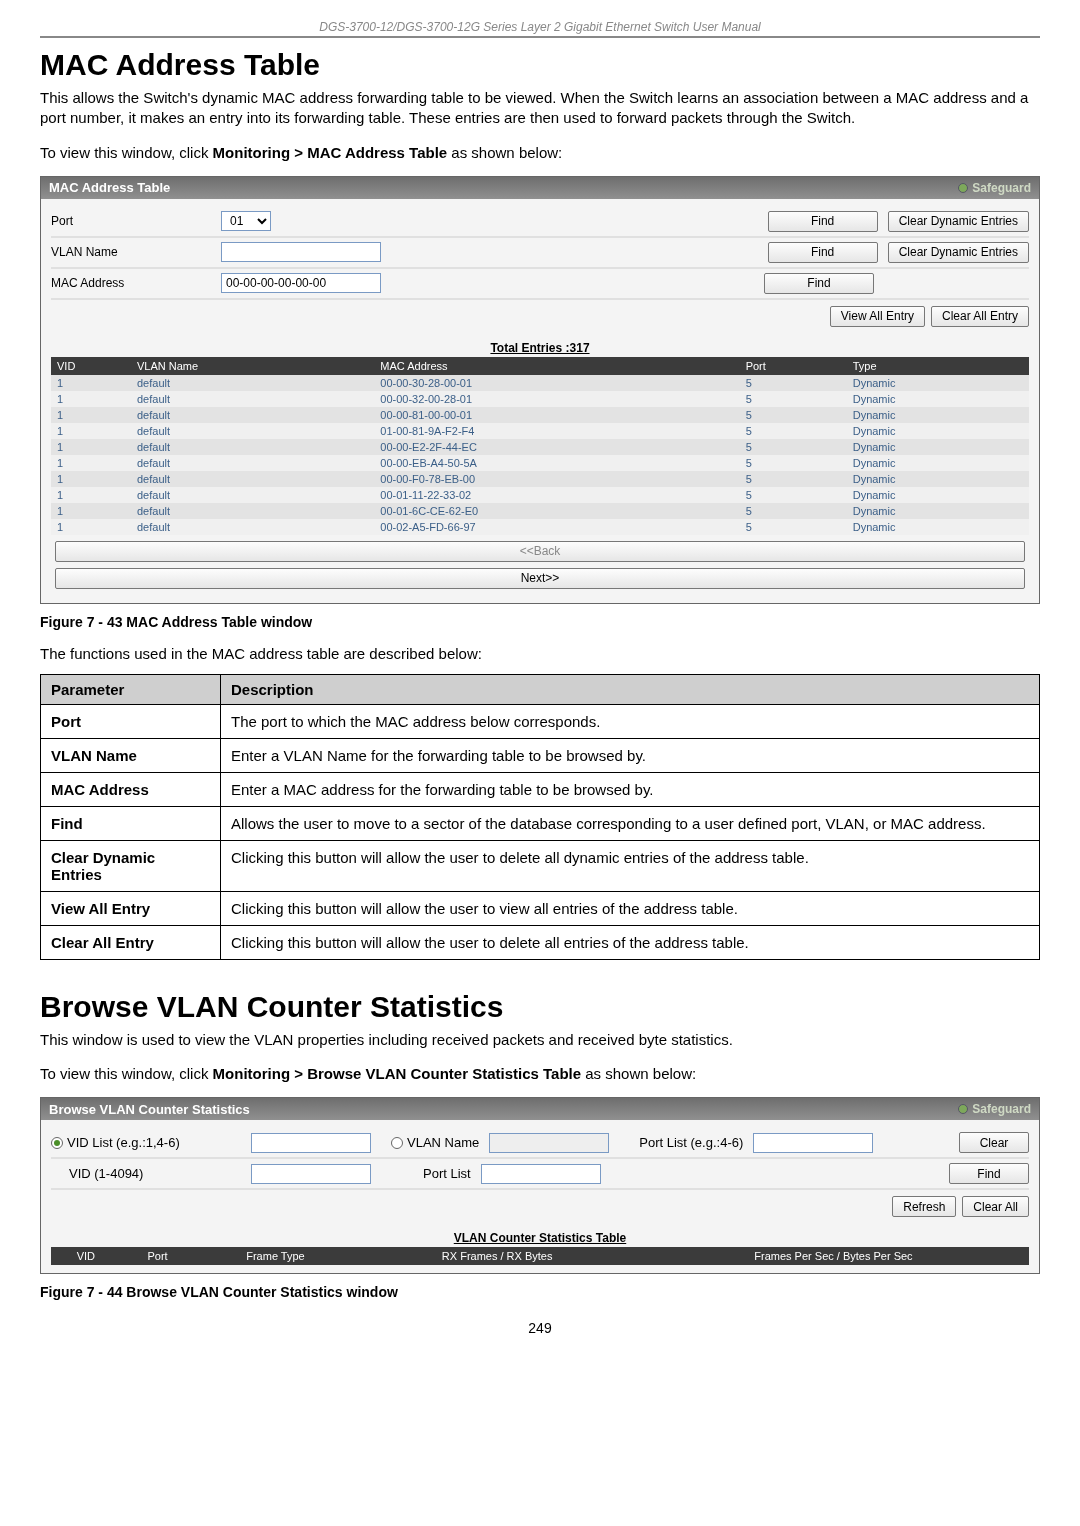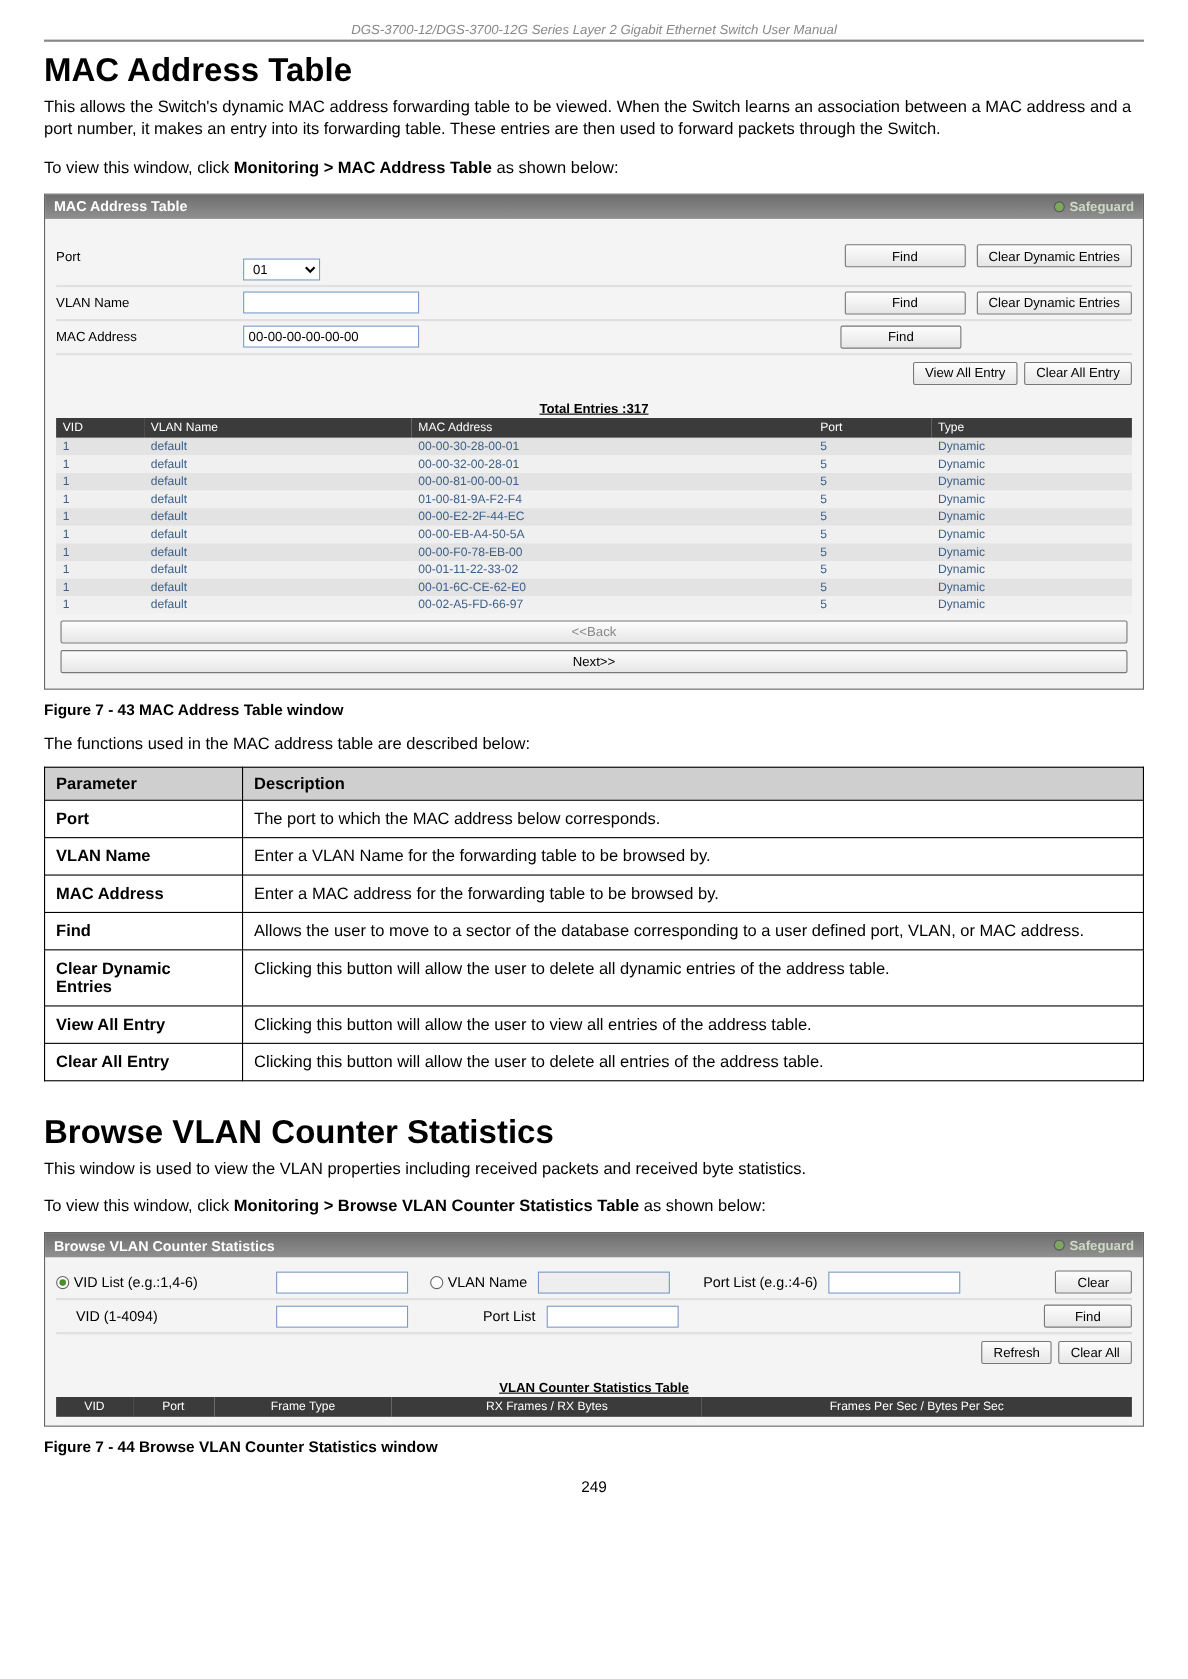"01" select { margin-top: 24px -> none; width: 70px -> 50px }
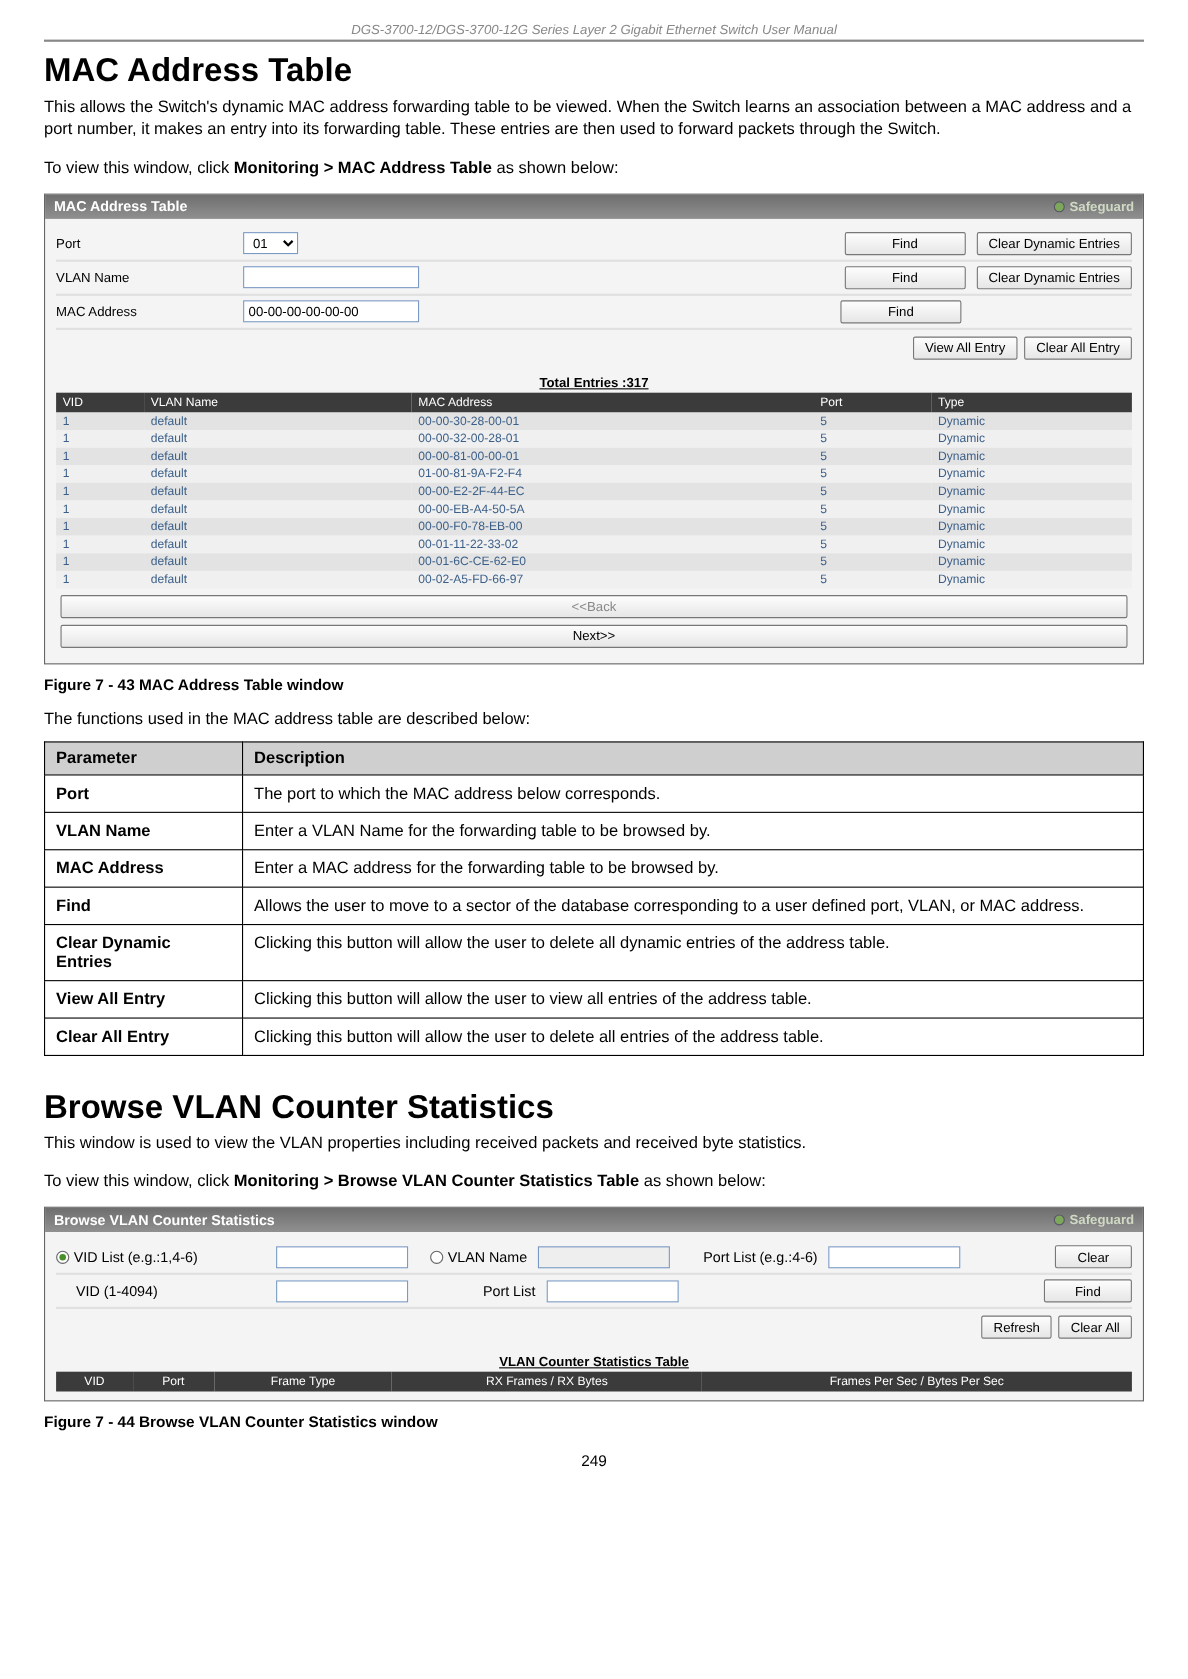"Port List" span { margin-left: 68px -> 52px }
